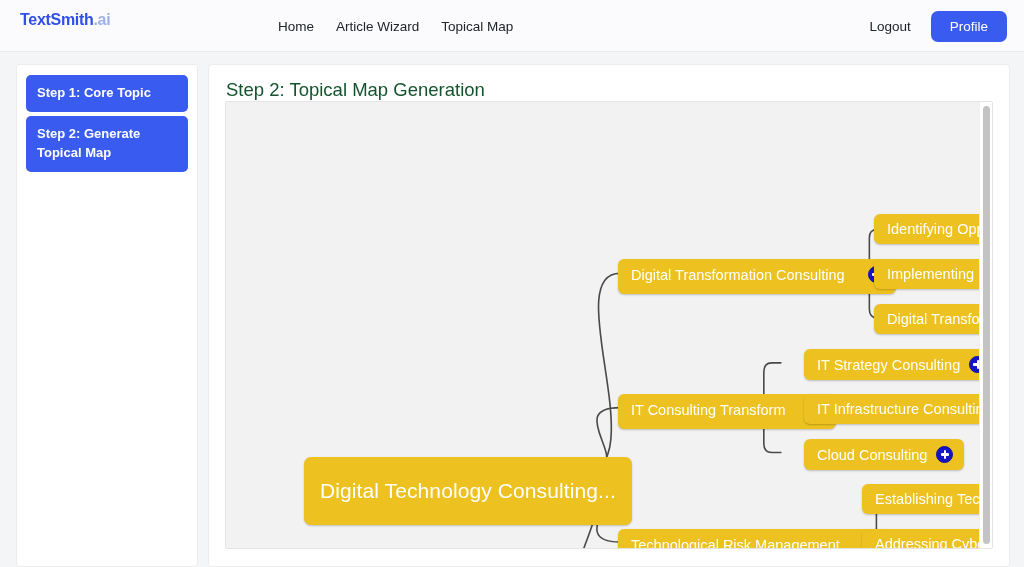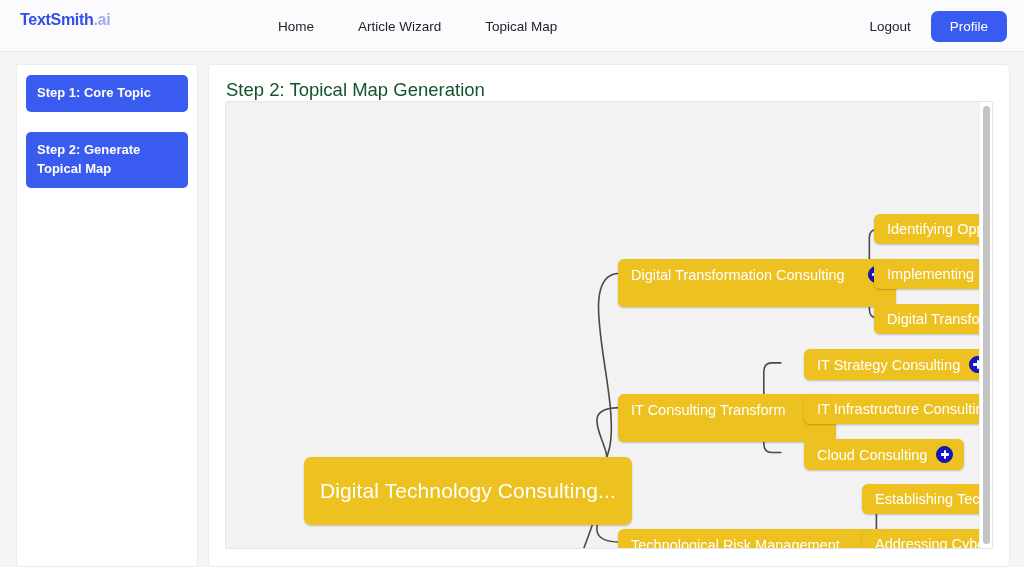"Home" .nav-links { gap: 44px -> 22px }
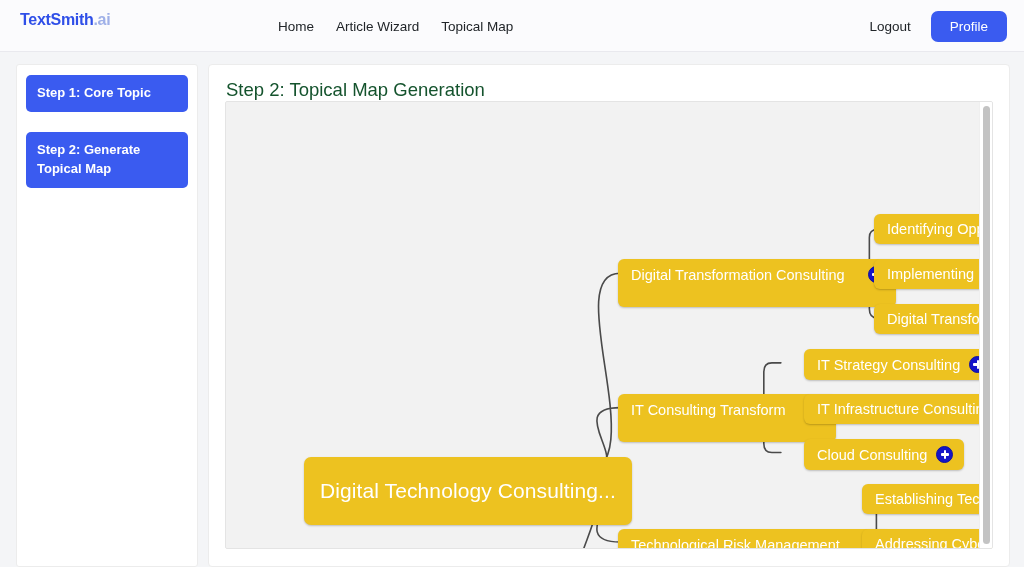"Step 1: Core Topic" .step-btn { margin-bottom: 20px -> 4px }
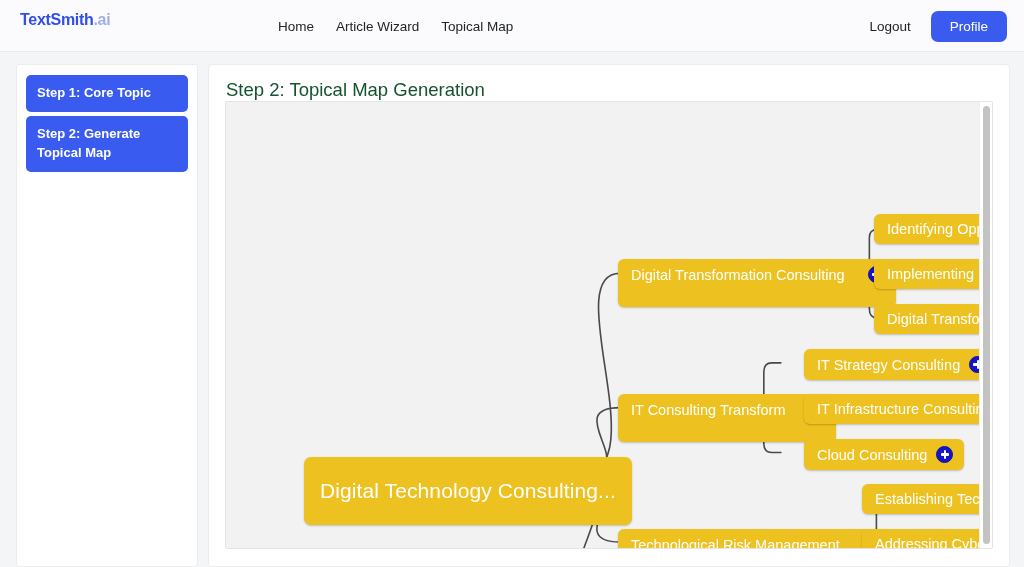"Digital Transformation Consulting" .node-l2 { padding: 7px 11px 24px 13px -> 7px 11px 11px 13px }
